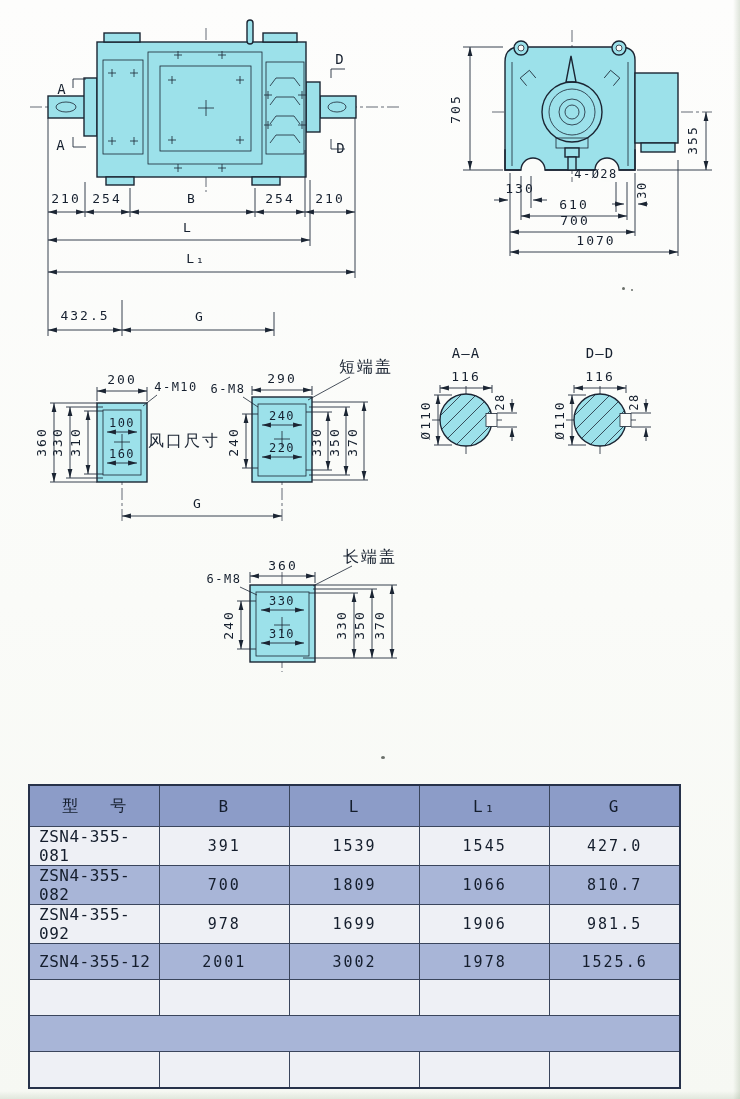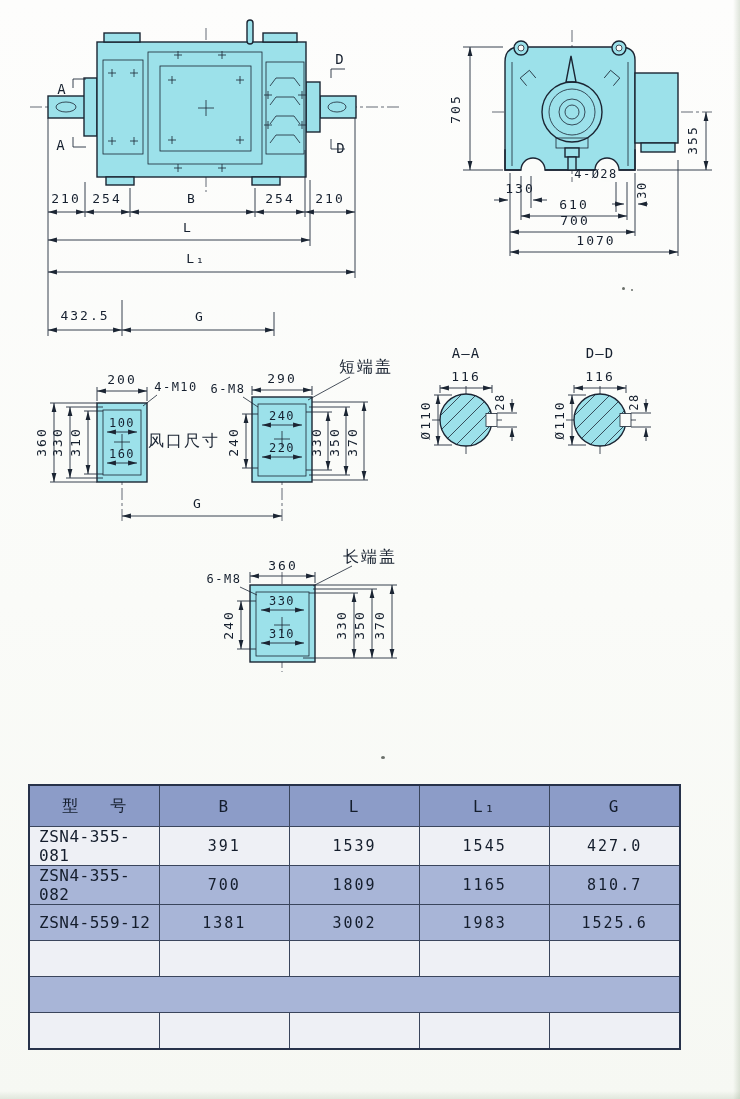"1165" td { text: 1165 -> 1066 }
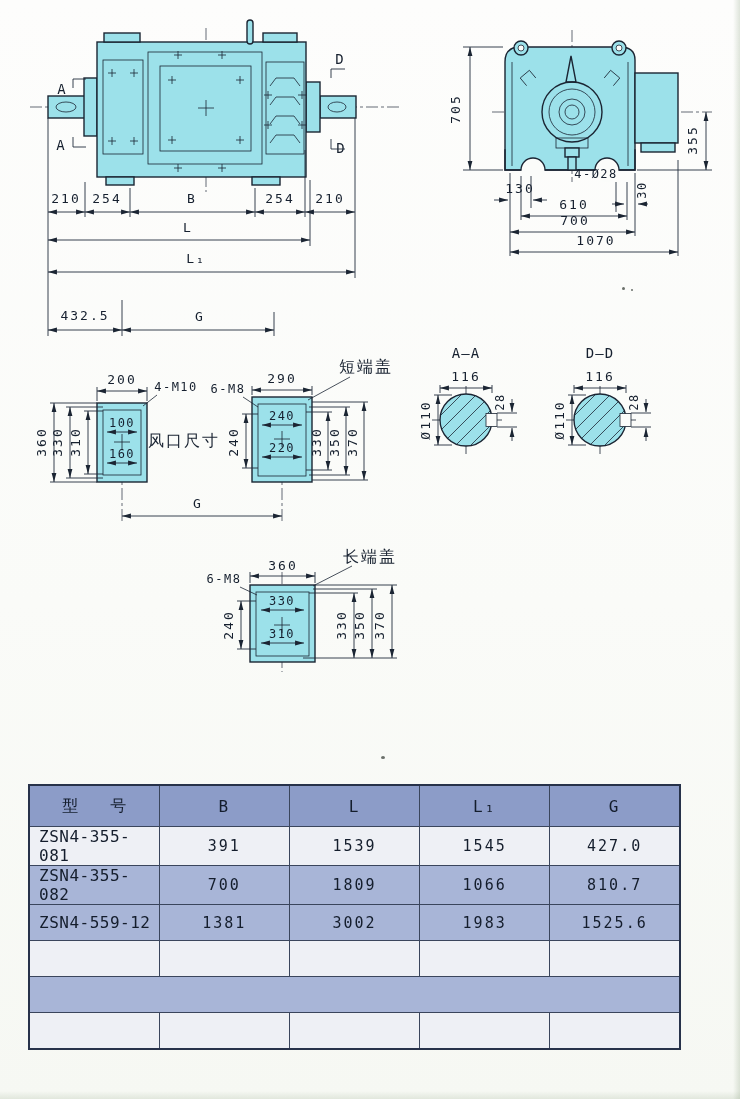"ZSN4-355-092" tr.light { html: none -> <tr> <td>ZSN4-355-092</td> <td>978</td> <td>1699</td> <td>1906</td> <td>981.5</td> </tr> }
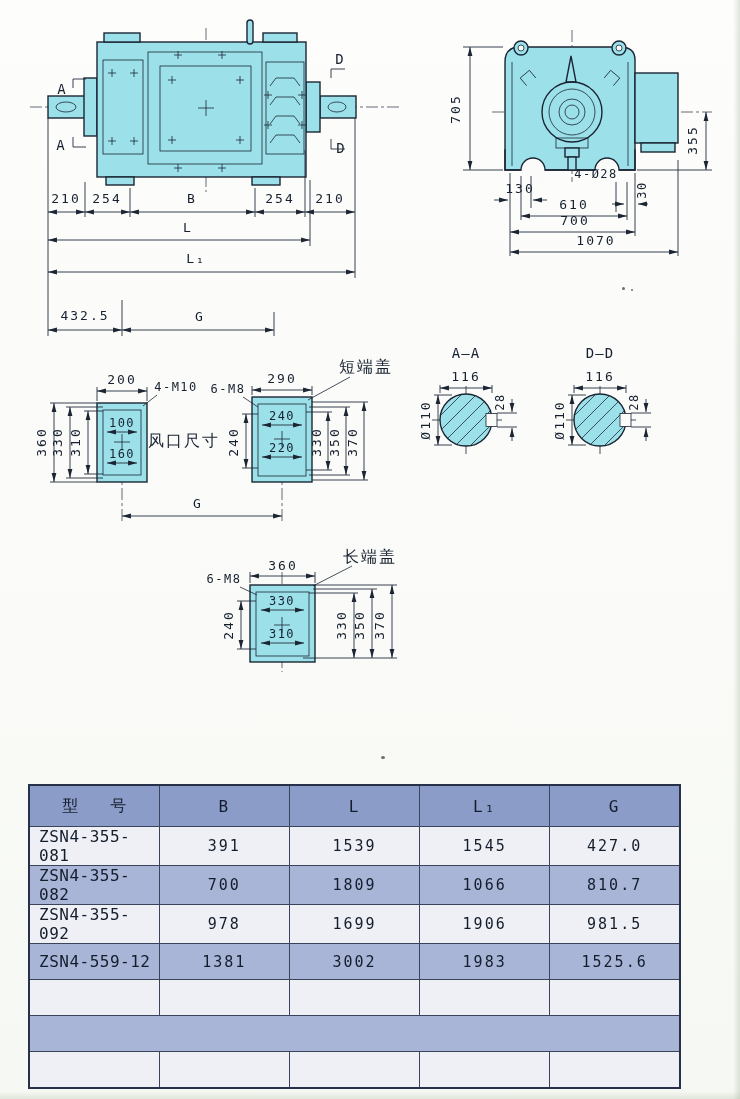"ZSN4-559-12" td.model { text: ZSN4-559-12 -> ZSN4-355-12 }
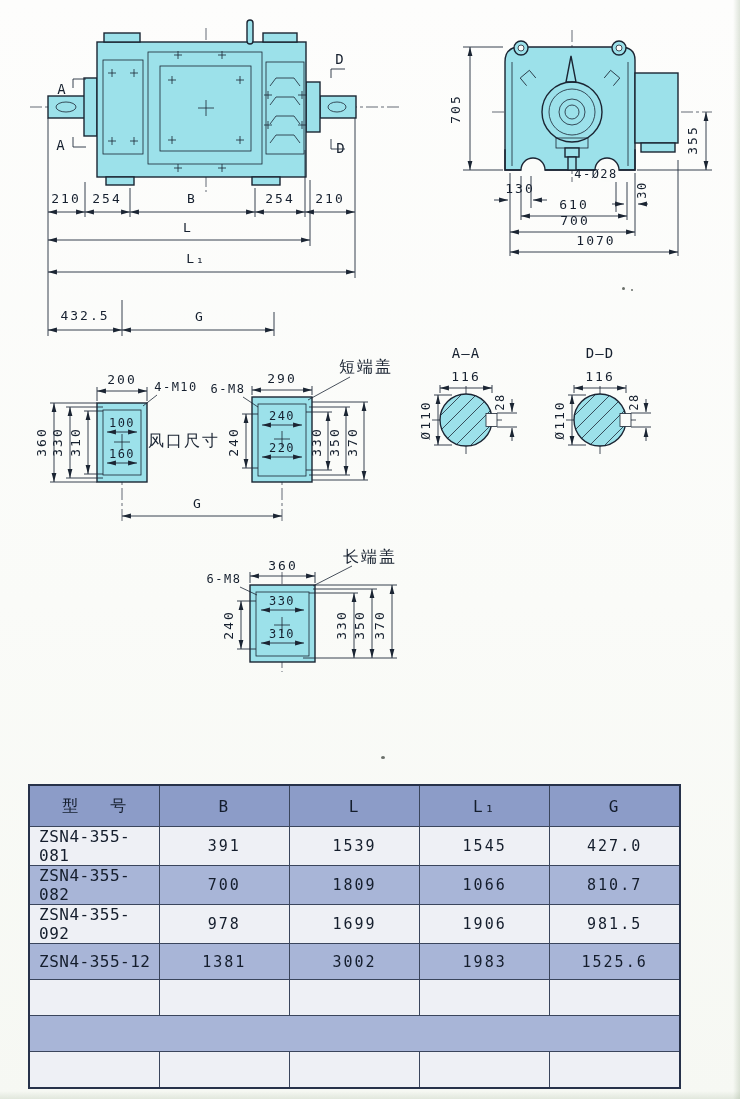"1381" td { text: 1381 -> 2001 }
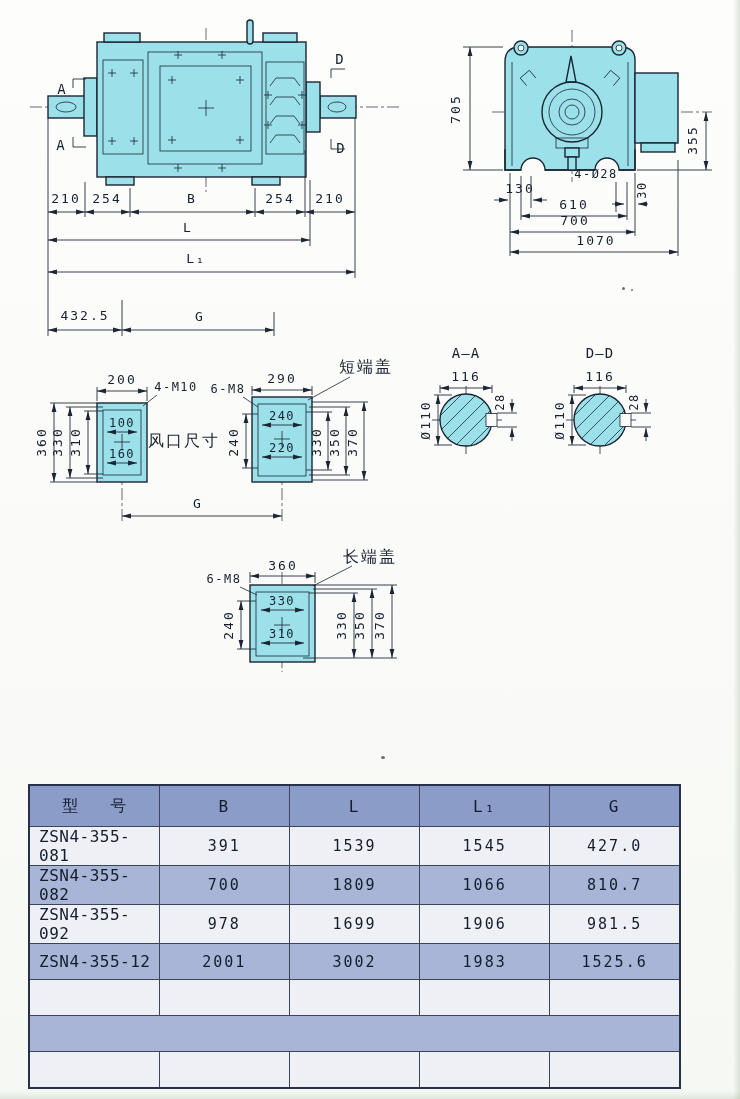"1983" td { text: 1983 -> 1978 }
